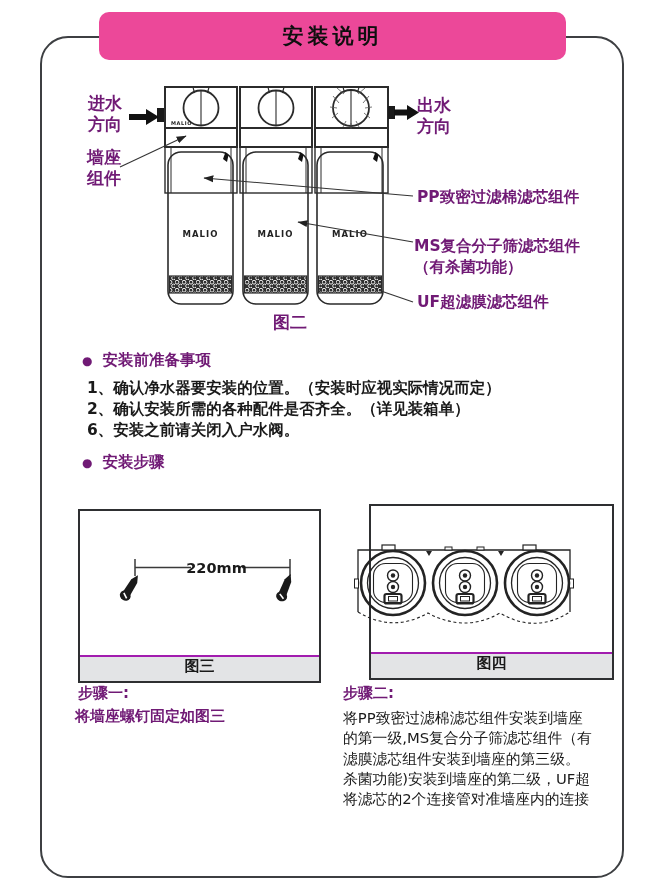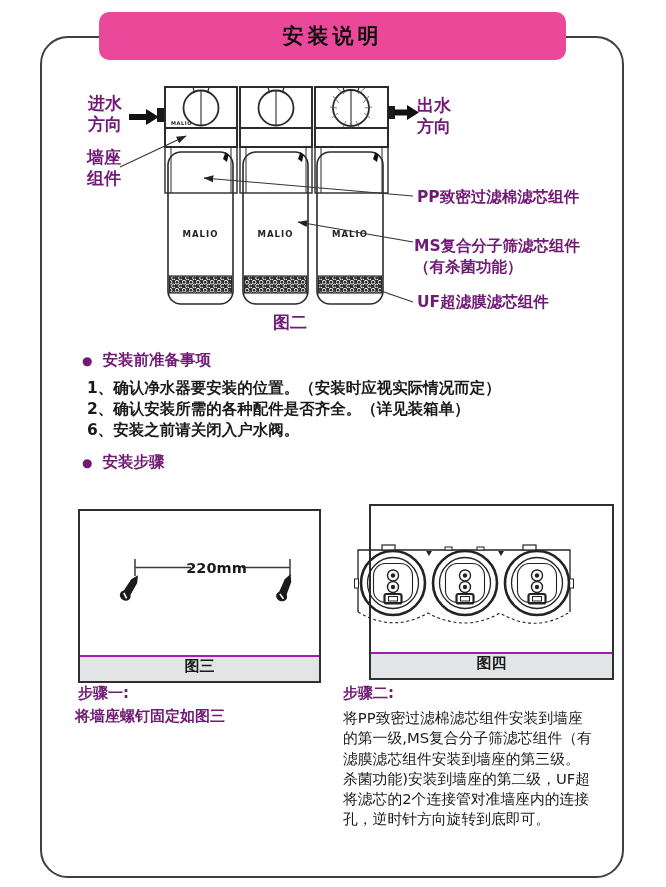"孔，逆时针方向旋转到底即可。" div { html: <div>孔，逆时针方向旋转到底即可。</div> -> none }
